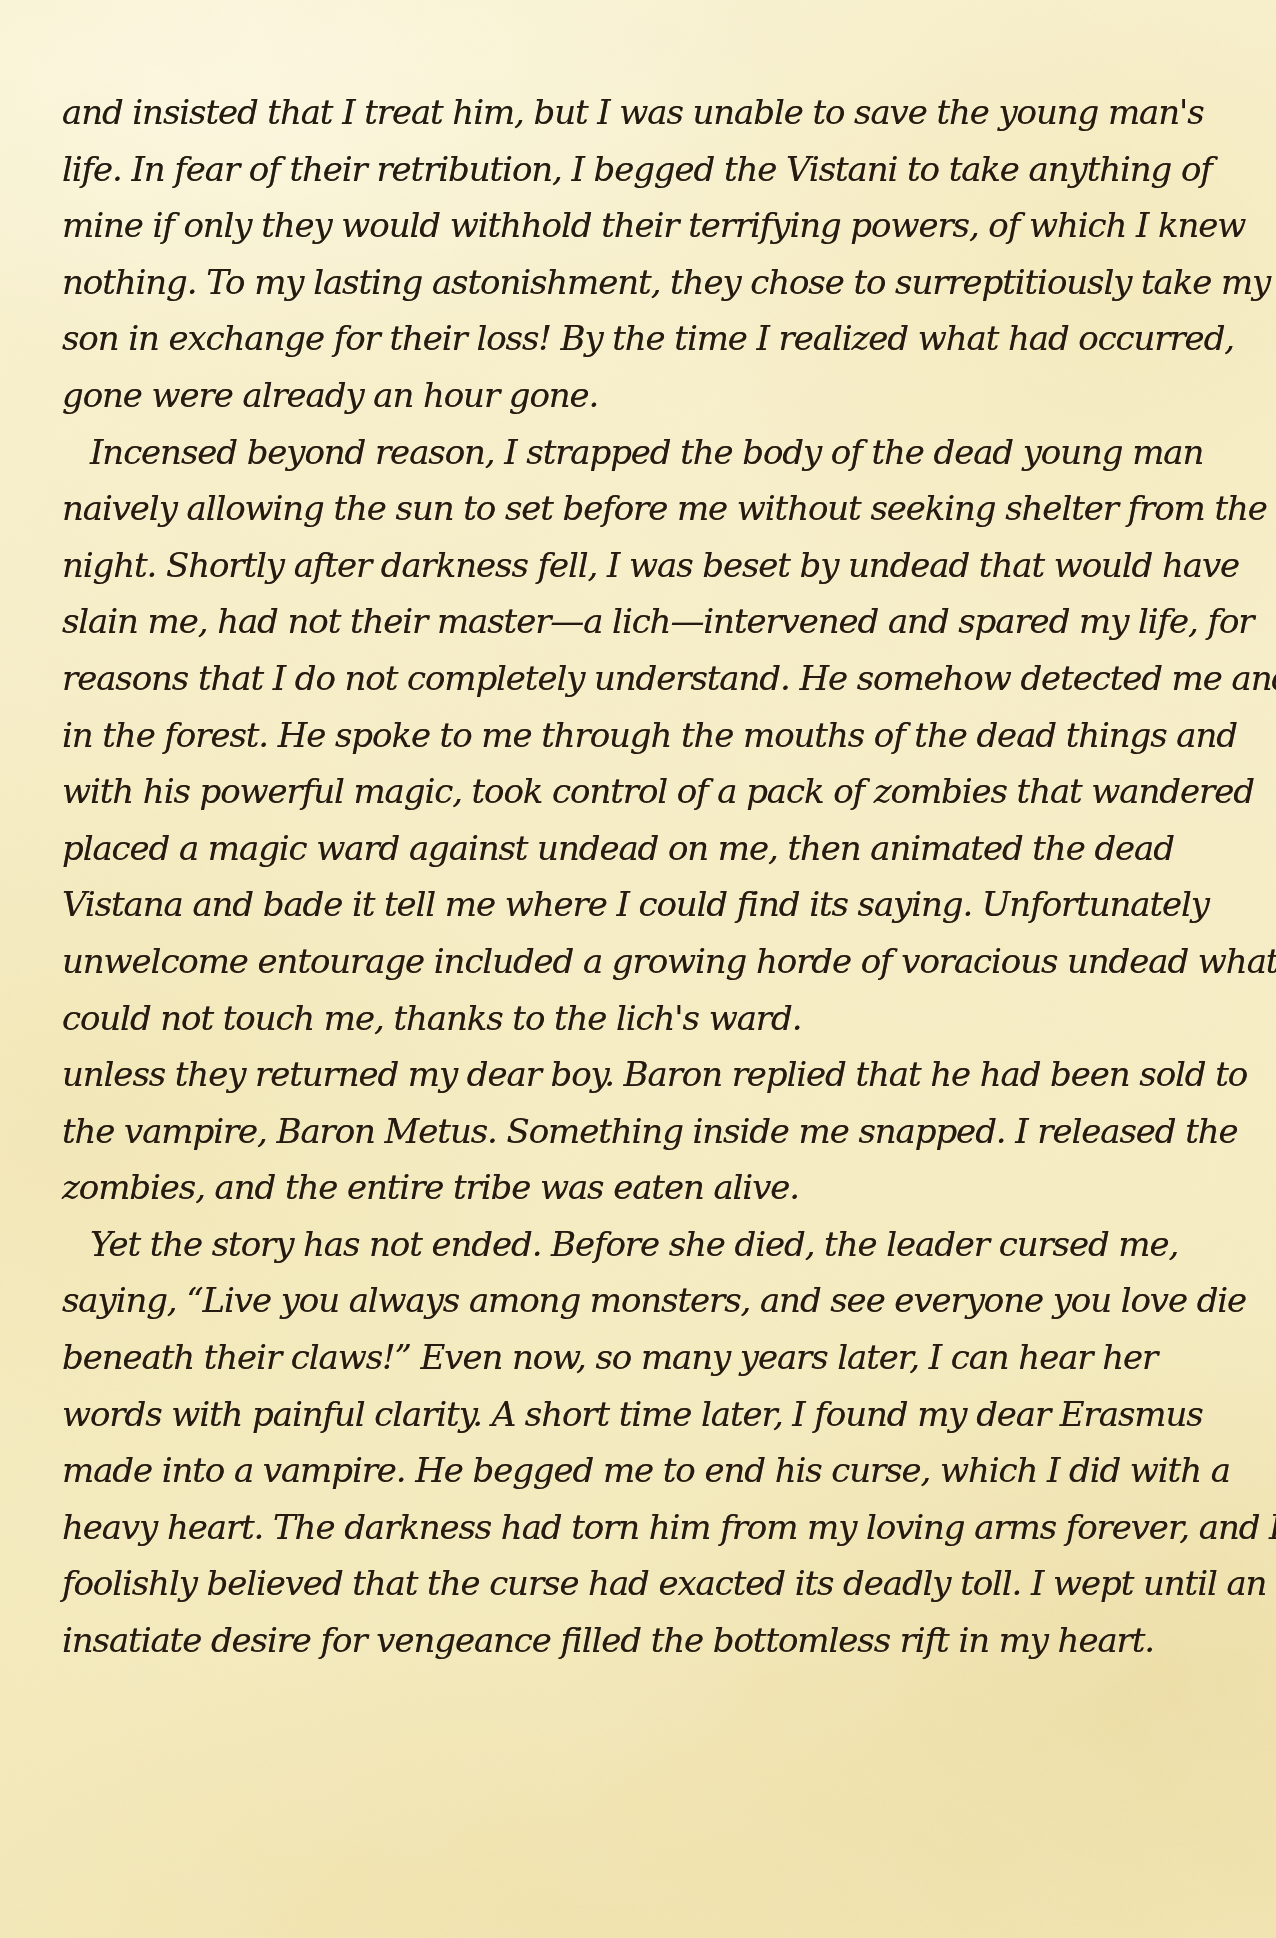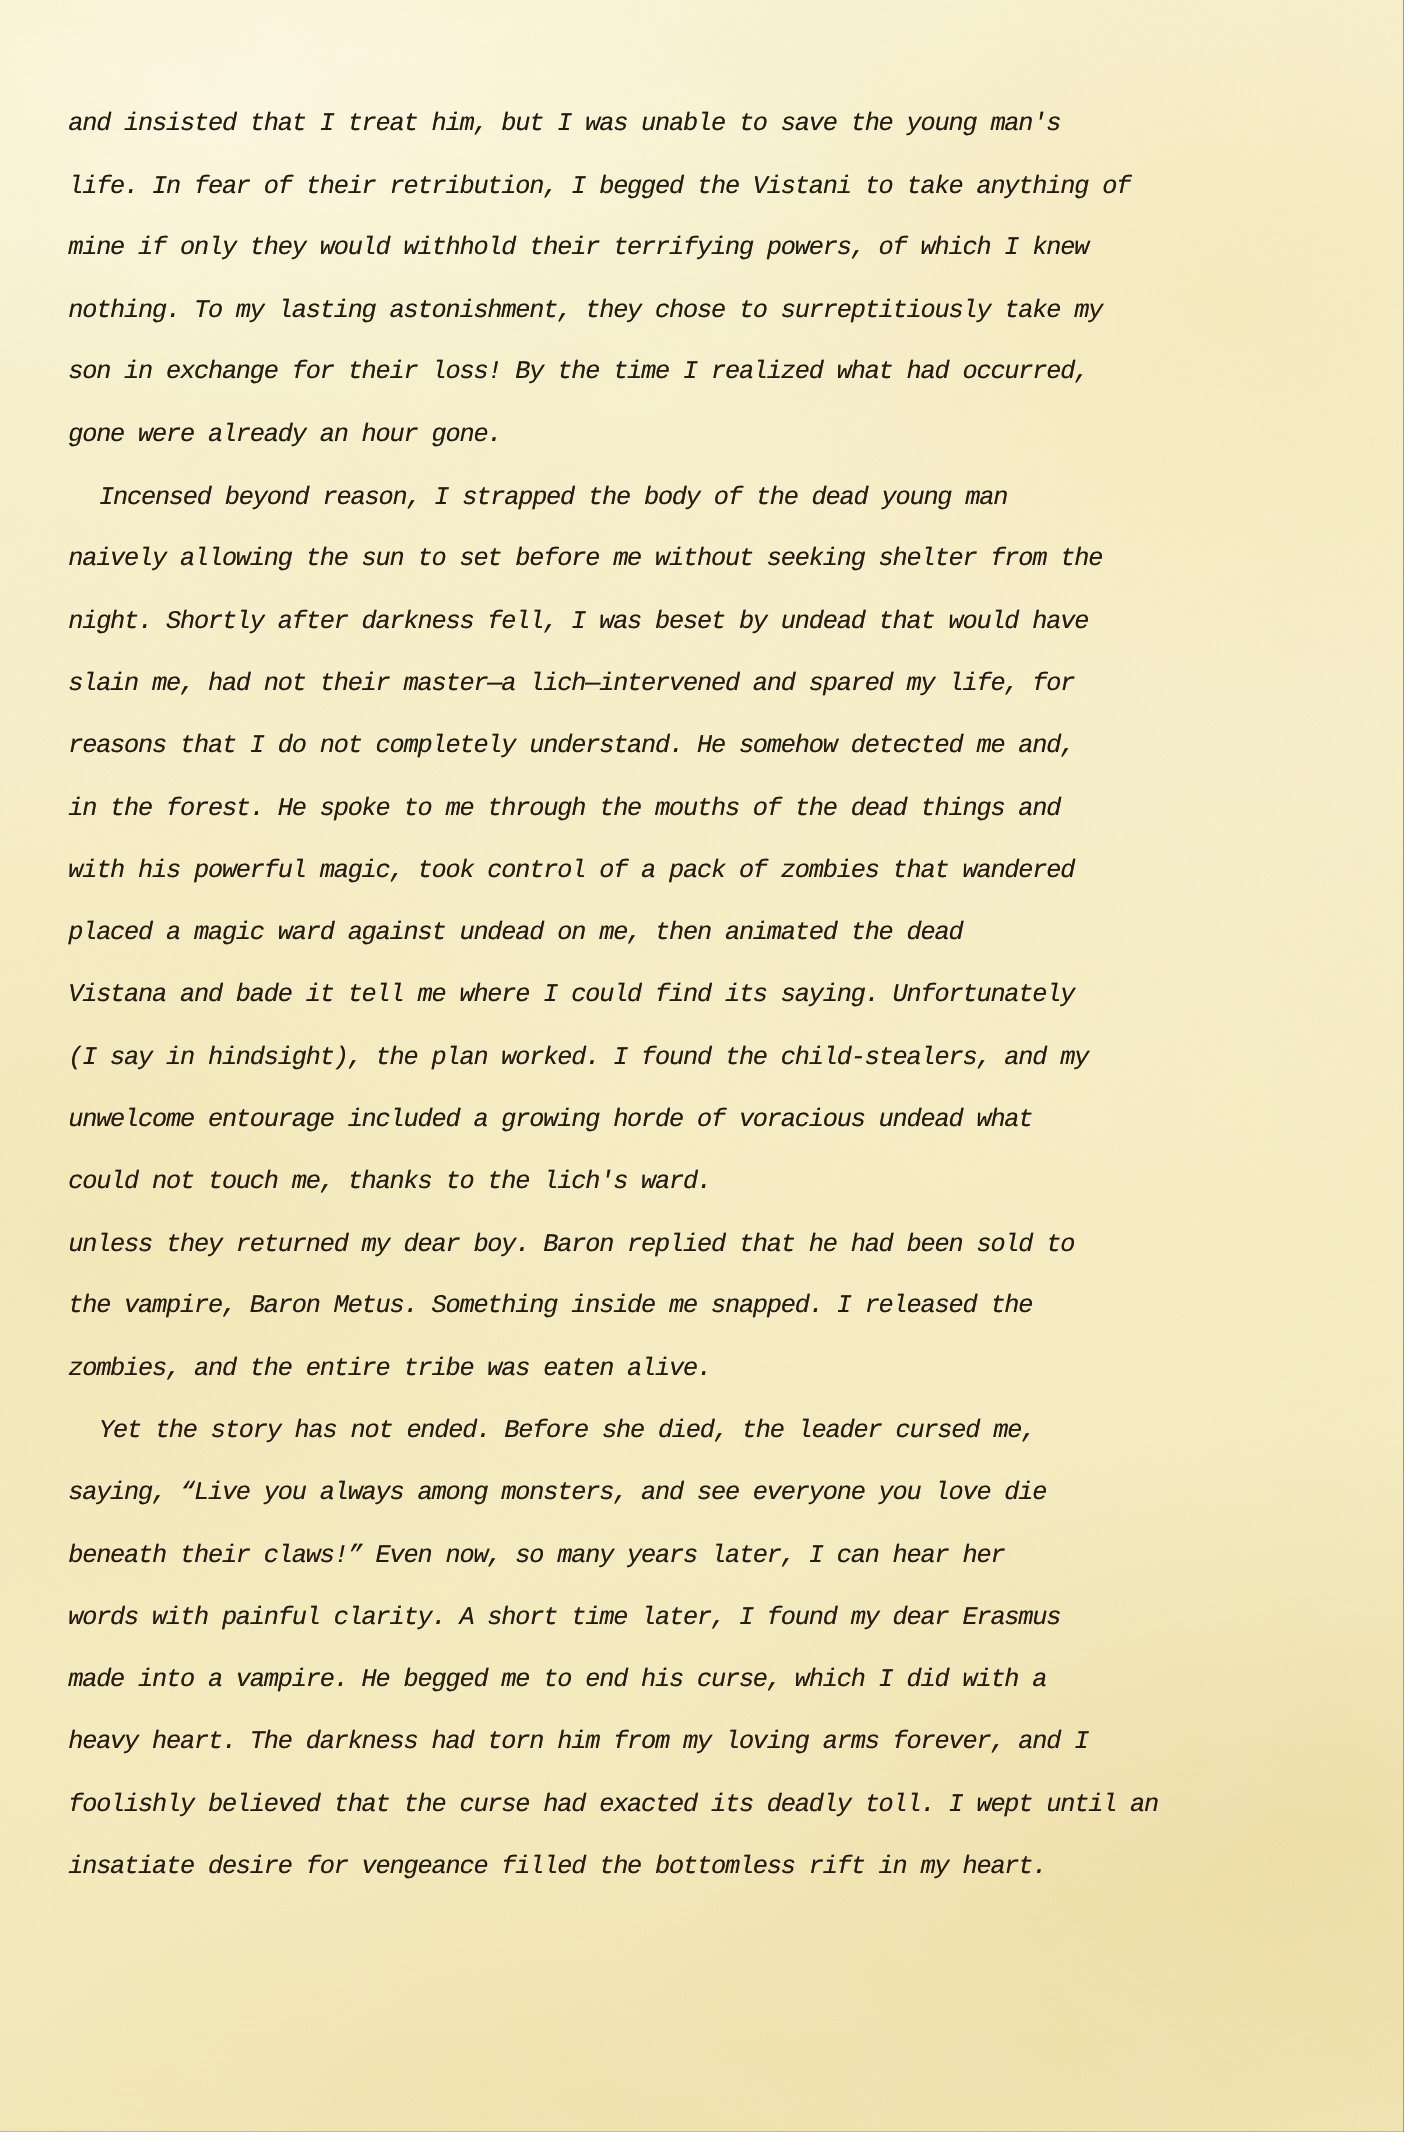"and insisted that I treat" .line { font-family: Liberation Mono, monospace -> none; font-size: 23px -> 34px }
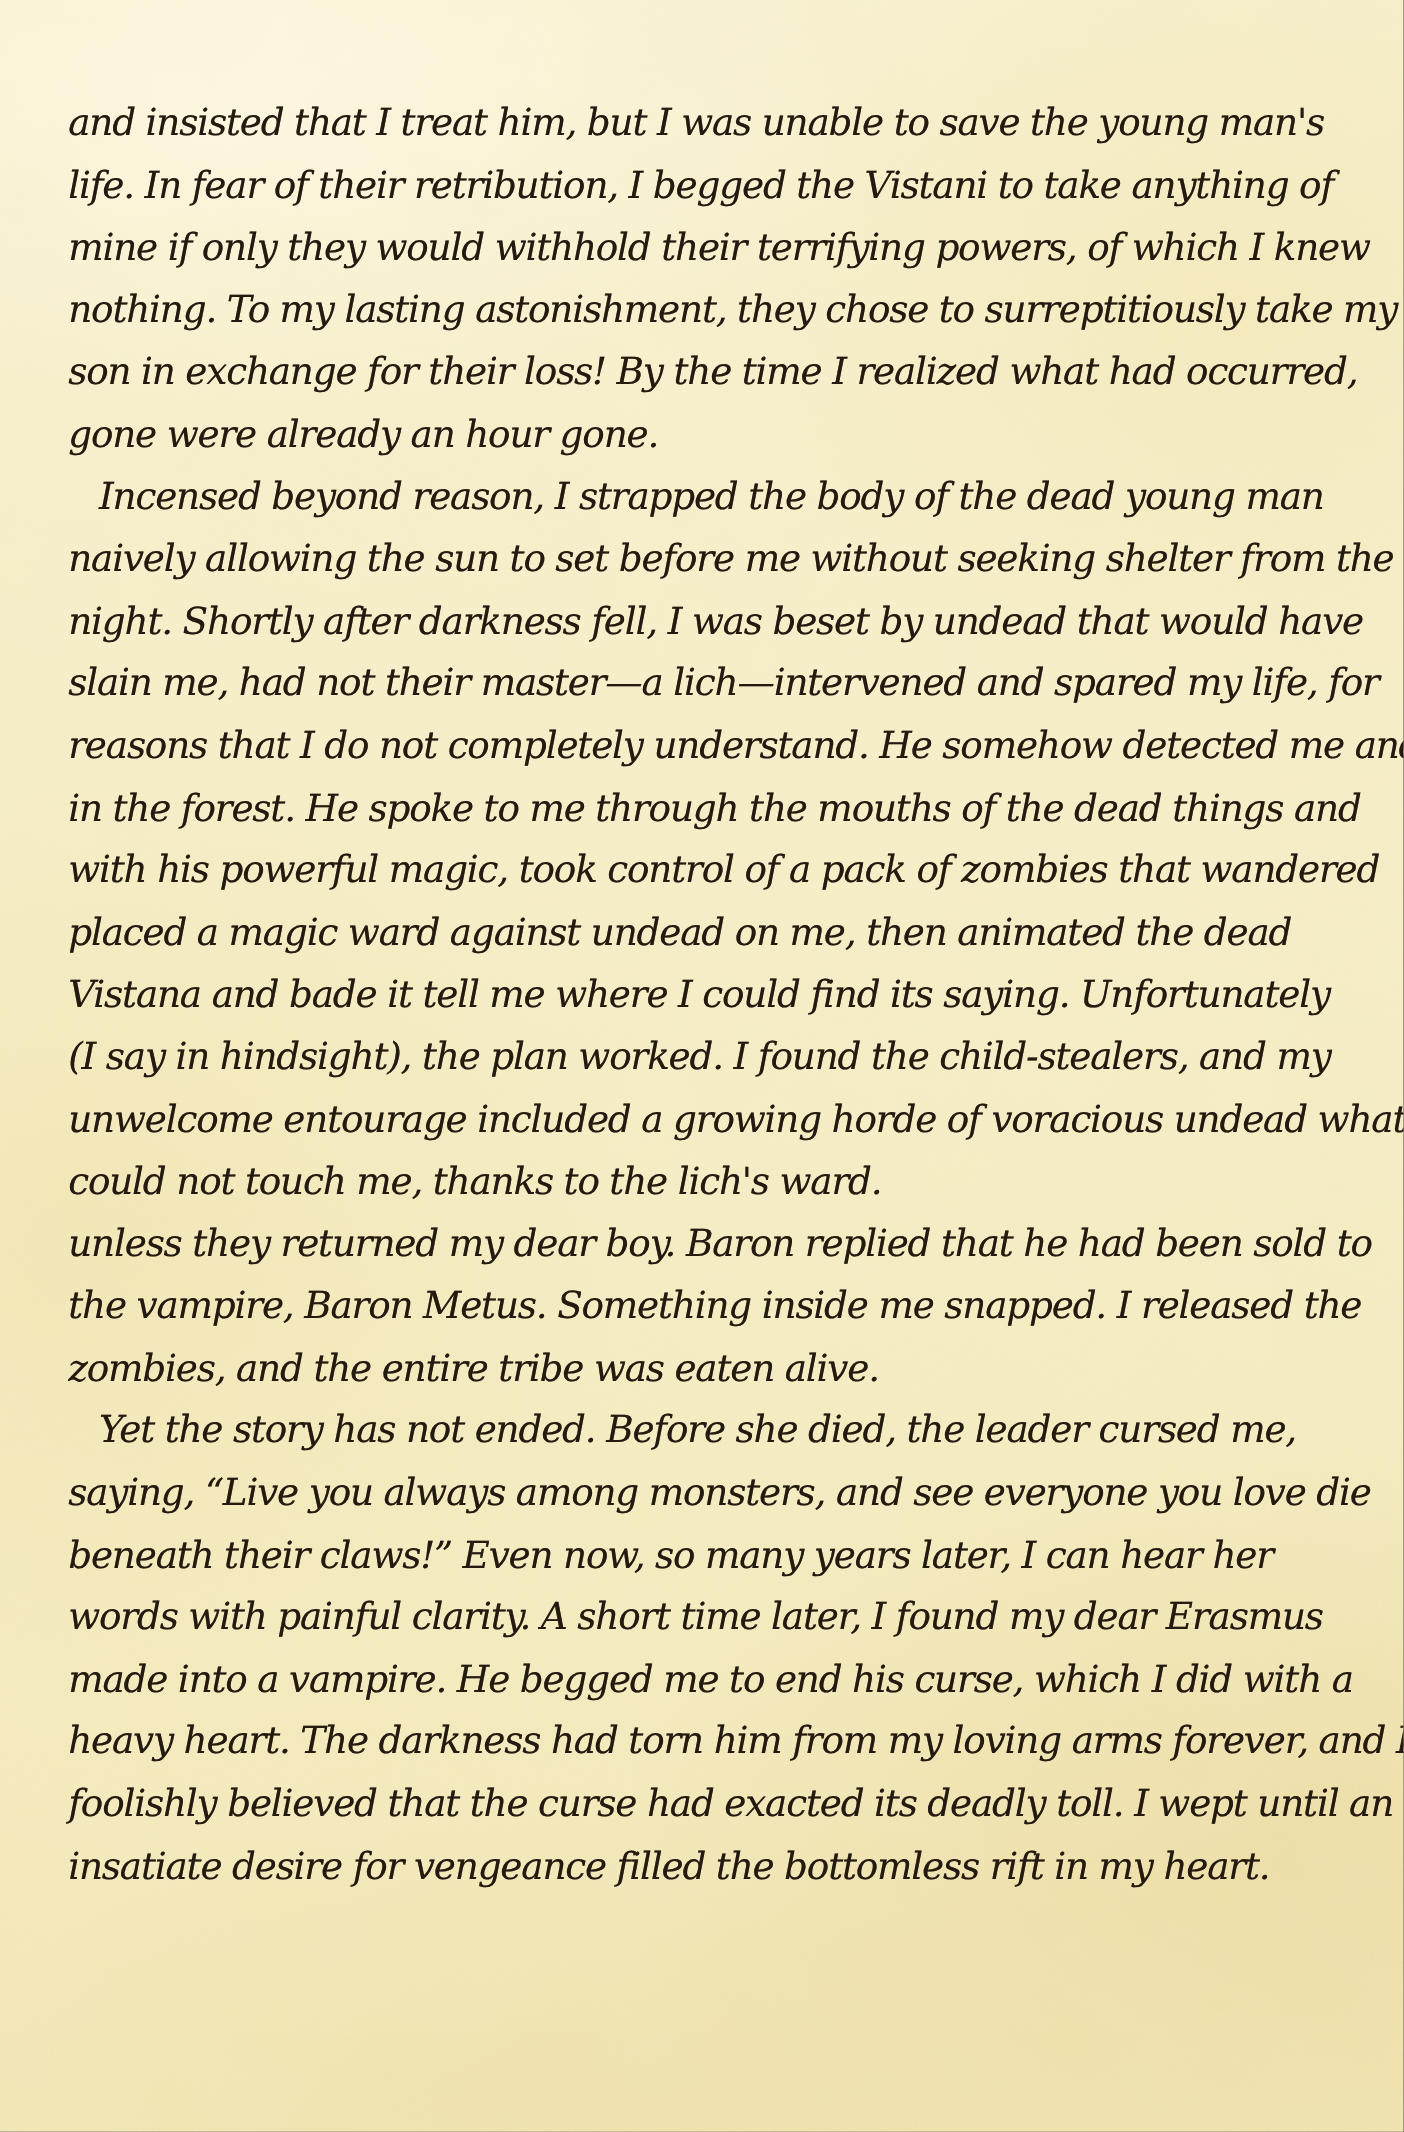"(I say in hindsight), the" div.line { html: <div>(I say in hindsight), the plan worked. I found the child-stealers, and my</div> -> none }
